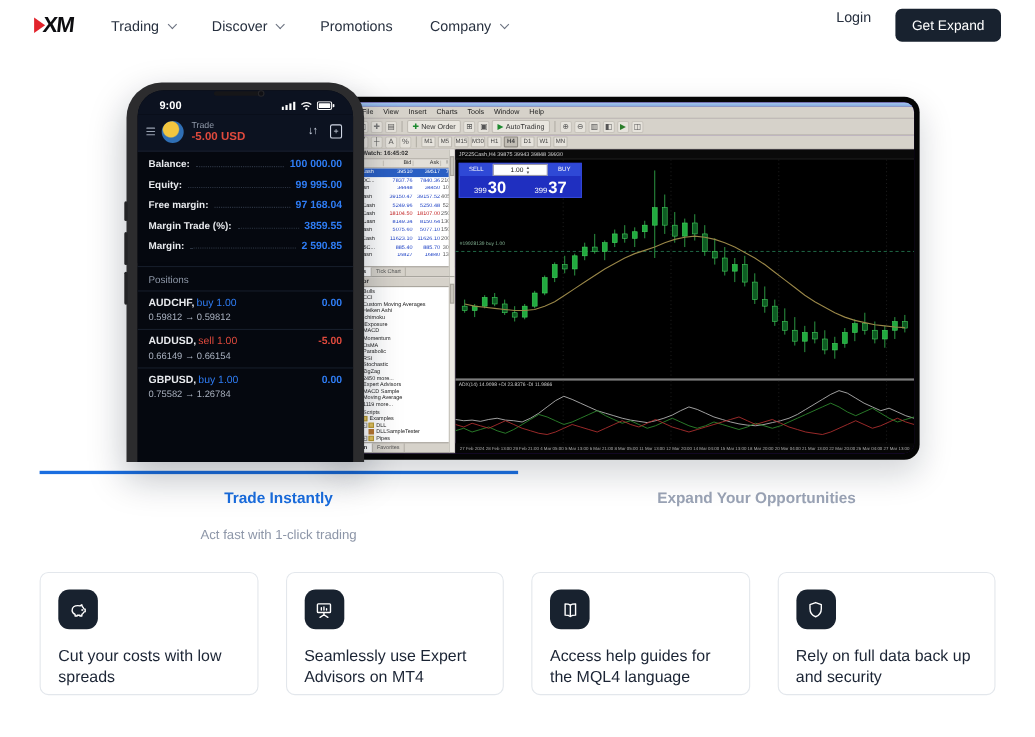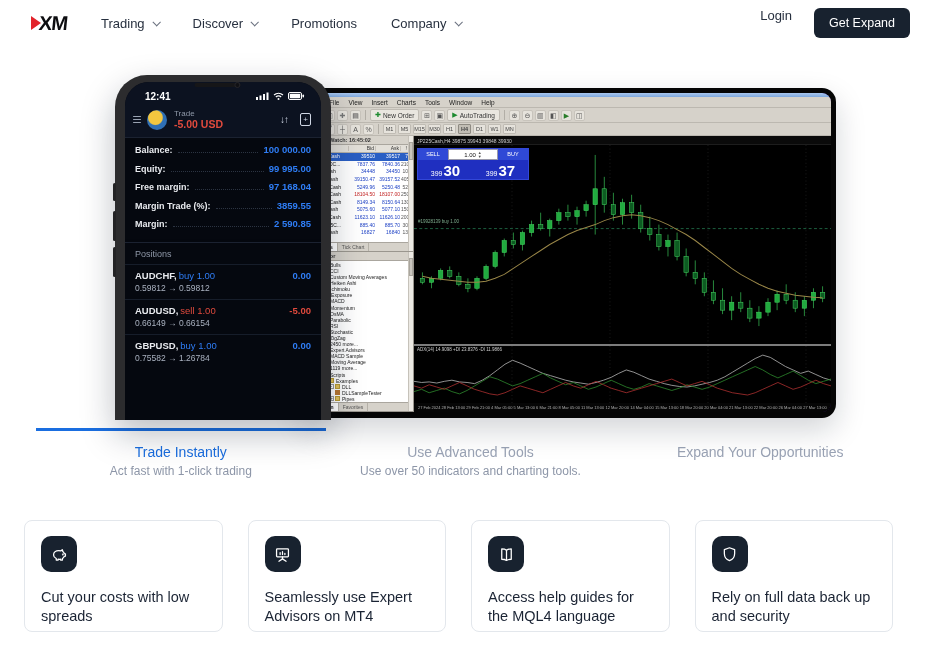"12:41" span.sb-time { text: 12:41 -> 9:00 }
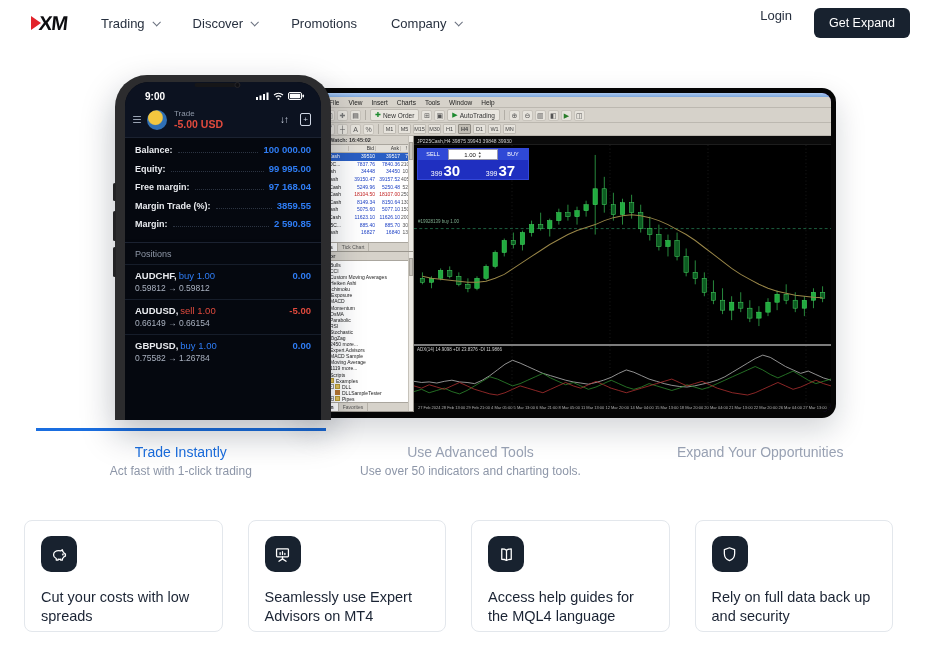"Trade Instantly" .tab-title { font-weight: normal -> bold; margin-bottom: 4px -> 19px }
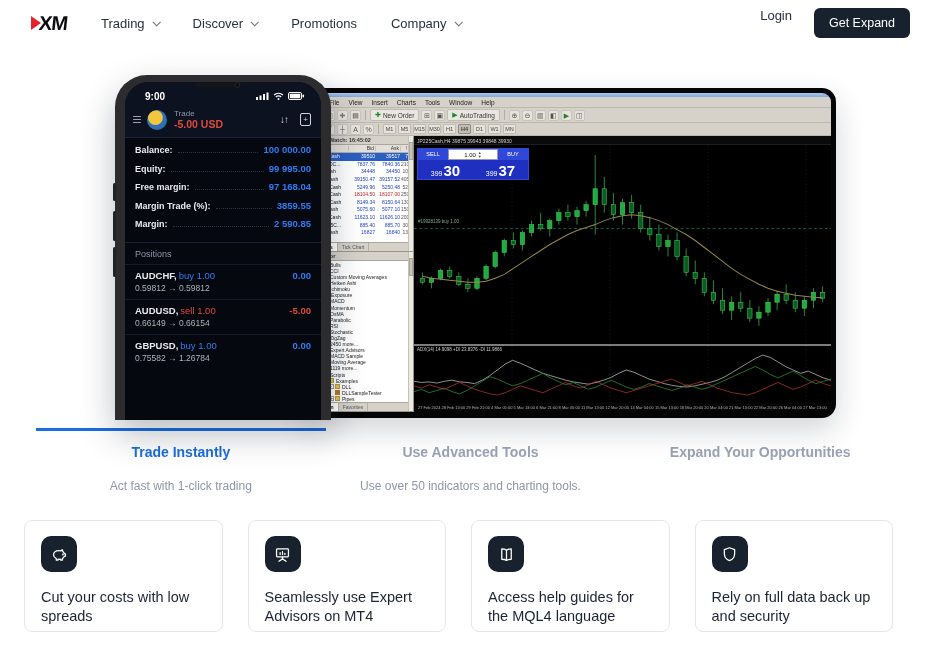"Use Advanced Tools" div.tab { html: <div> <div>Use Advanced Tools</div> <div>Use over 50 indicators and charting tools.</div> </div> -> none }
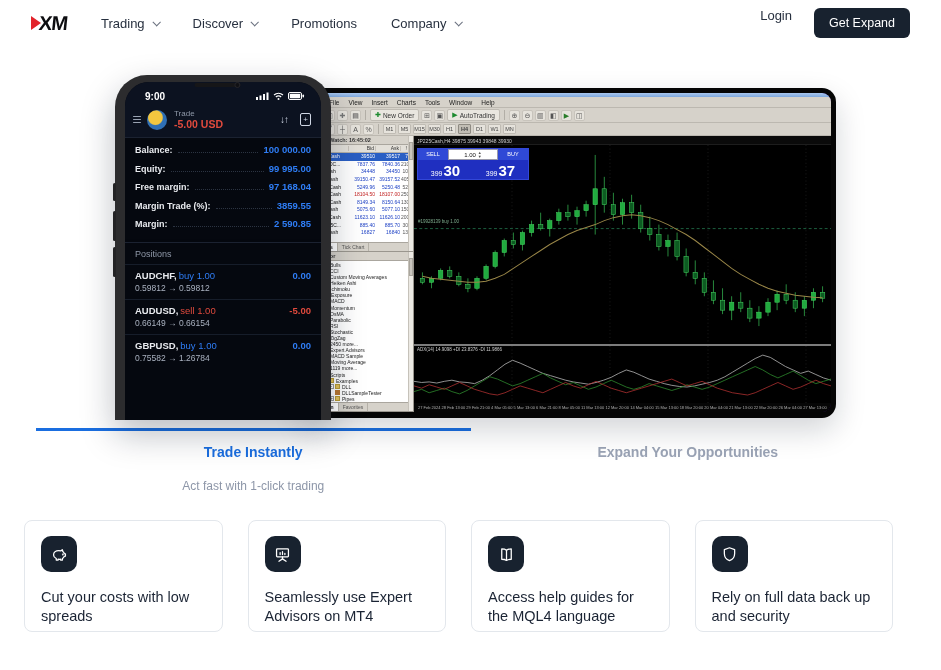"Cut your costs with low" .cards-row { left: 24px -> 36px }
